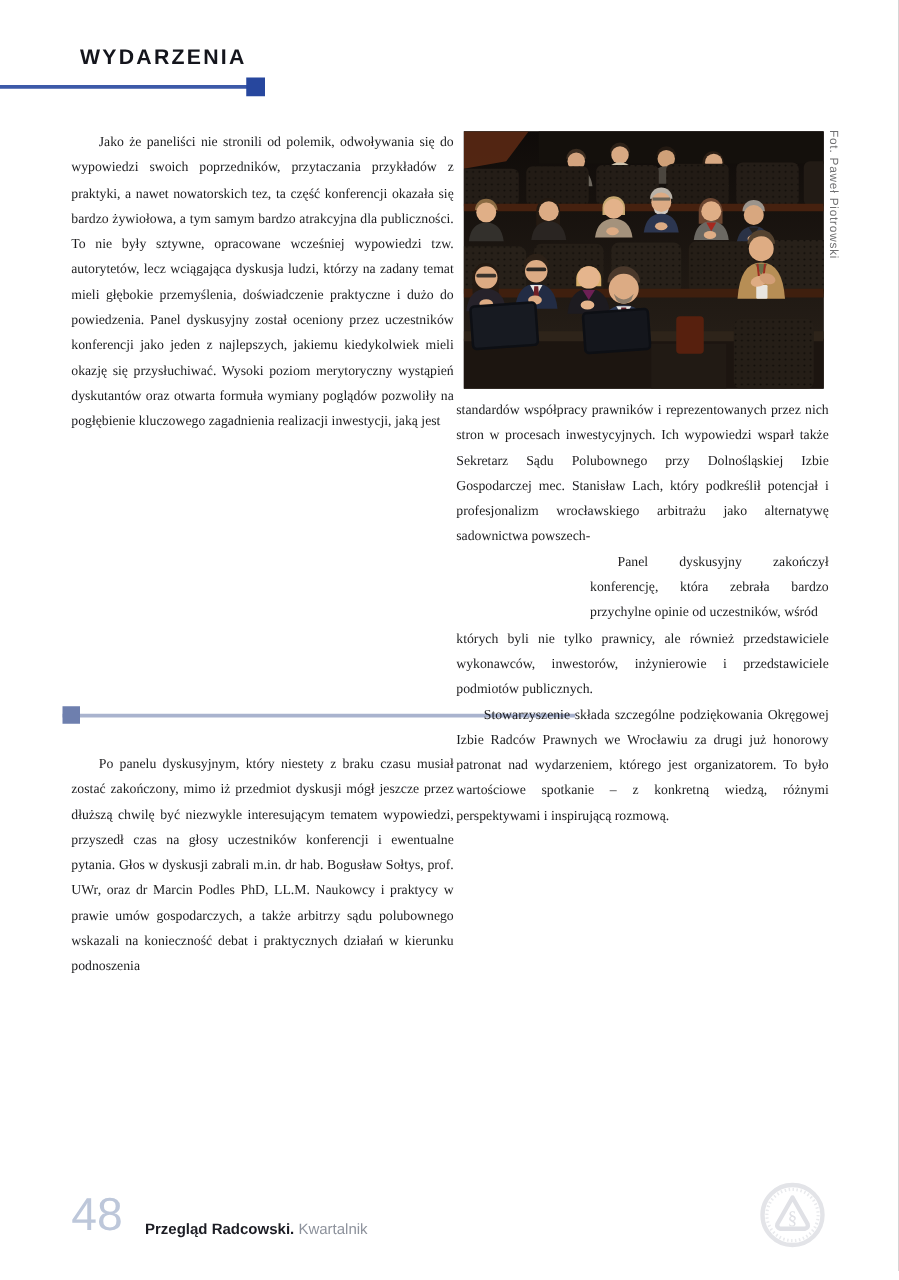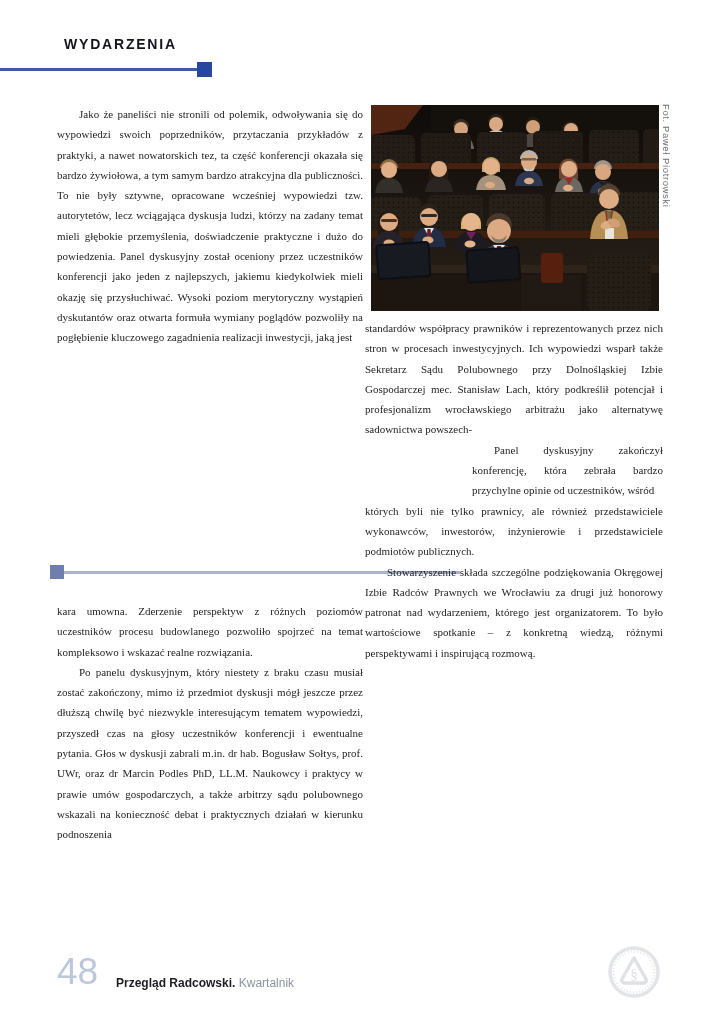"WYDARZENIA" .kicker { font-size: 14px -> 17px }
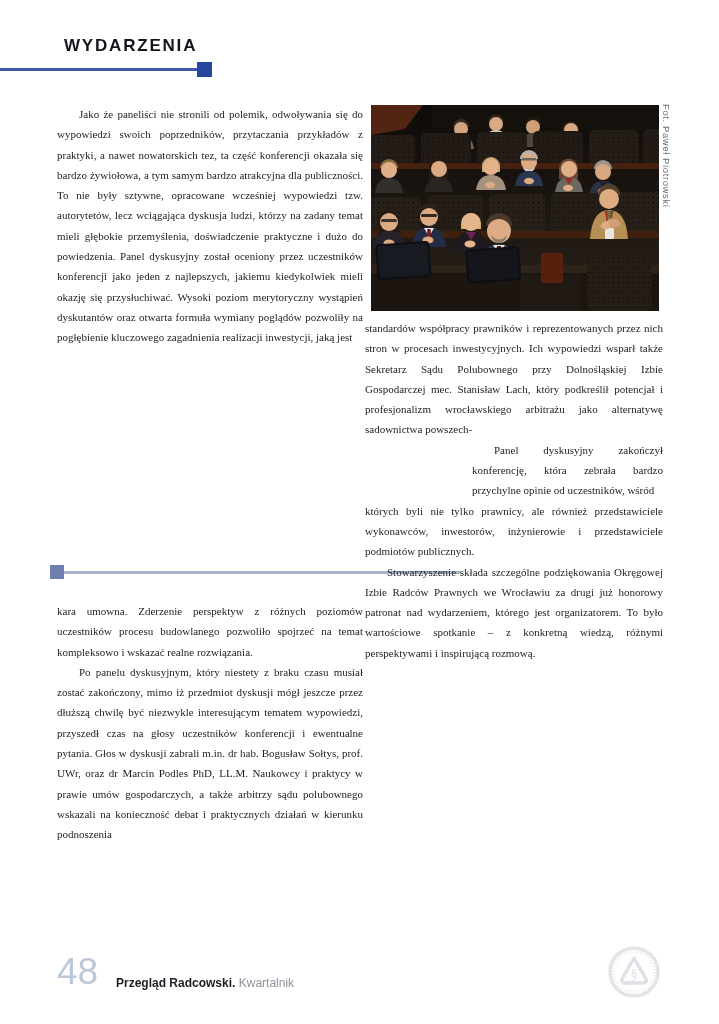"kara umowna. Zderzenie perspektyw z" p { html: <p>kara umowna. Zderzenie perspektyw z różnych poziomów uczestników procesu budowlanego pozwoliło spojrzeć na temat kompleksowo i wskazać realne rozwiązania.</p> -> none }
